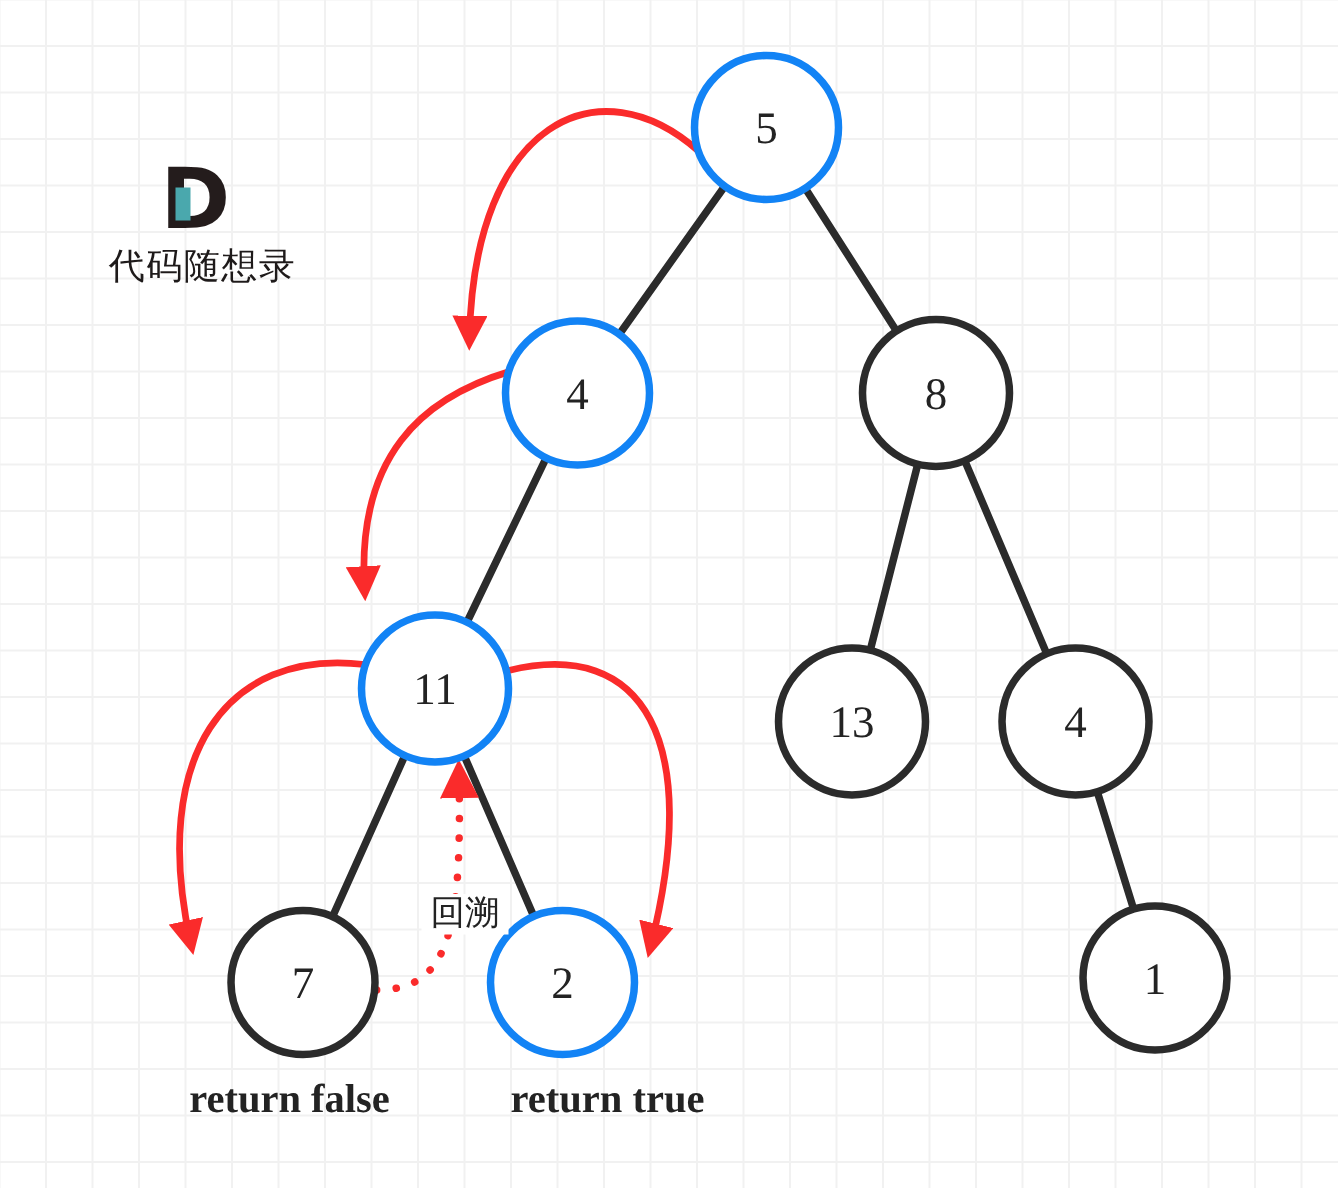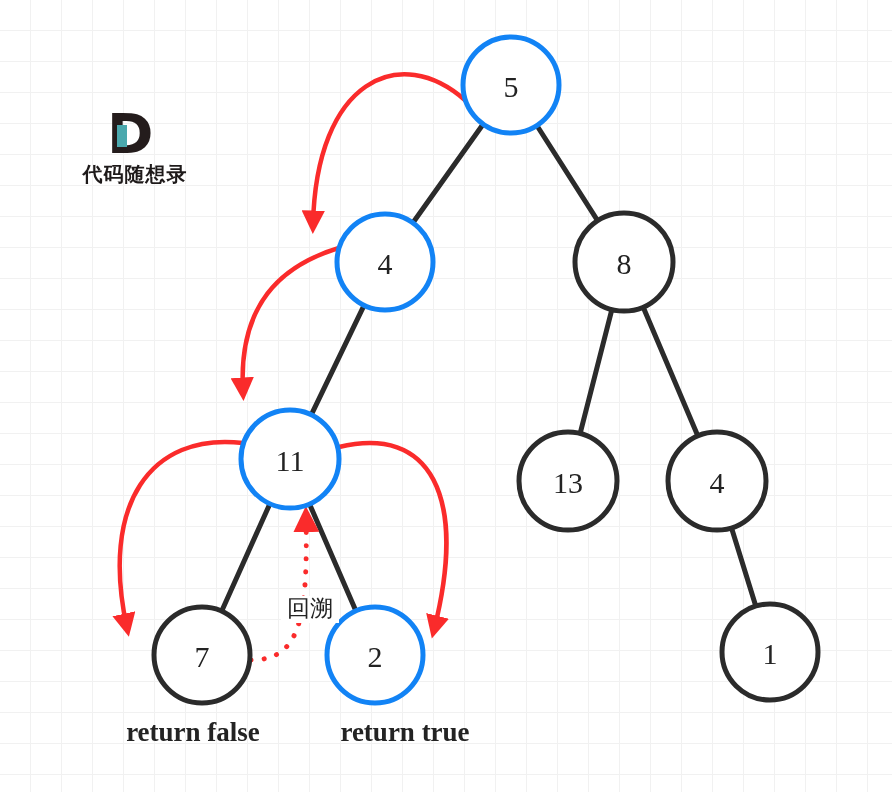"代码随想录" .logo-text { font-size: 20px -> 24px; font-weight: 700 -> 400 }
